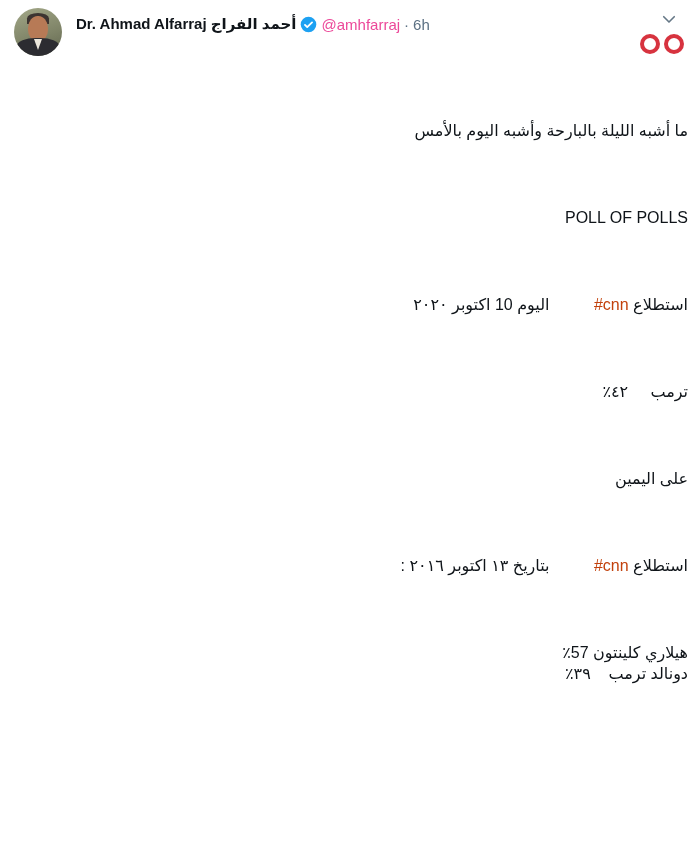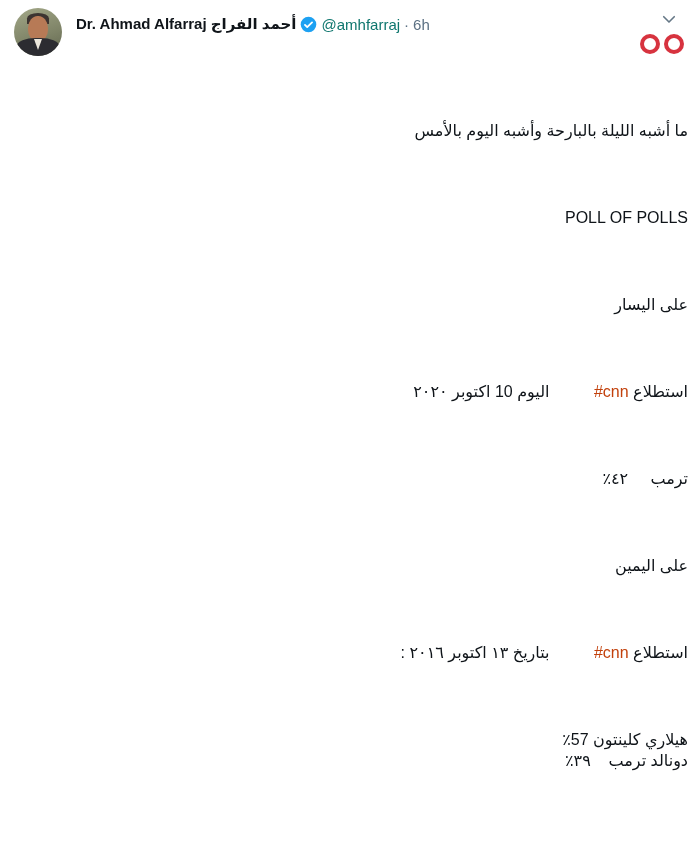"@amhfarraj" .handle { color: #0f766e -> #ec4899 }
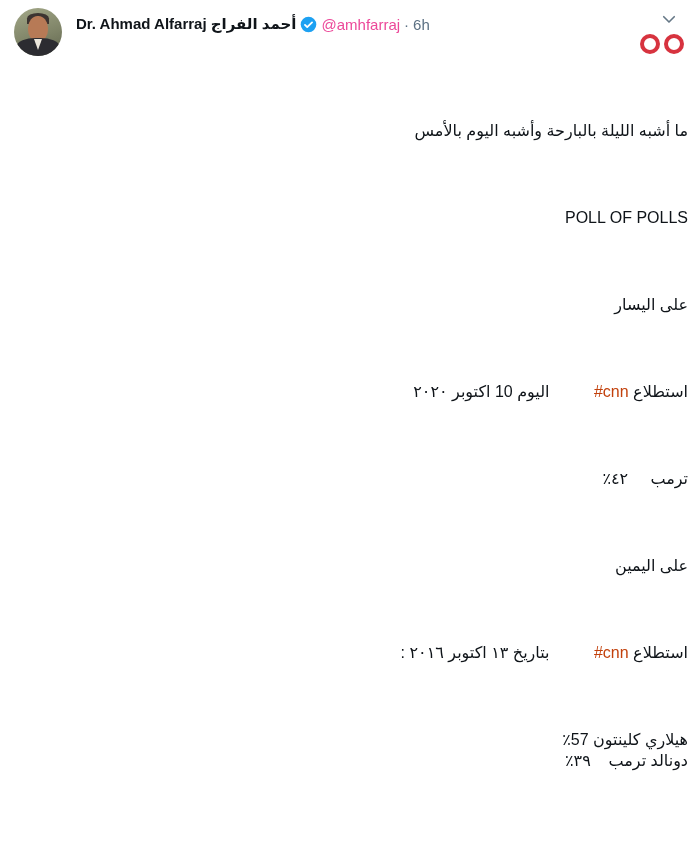"على اليسار" div.para { html: <div>على اليسار</div> -> none }
